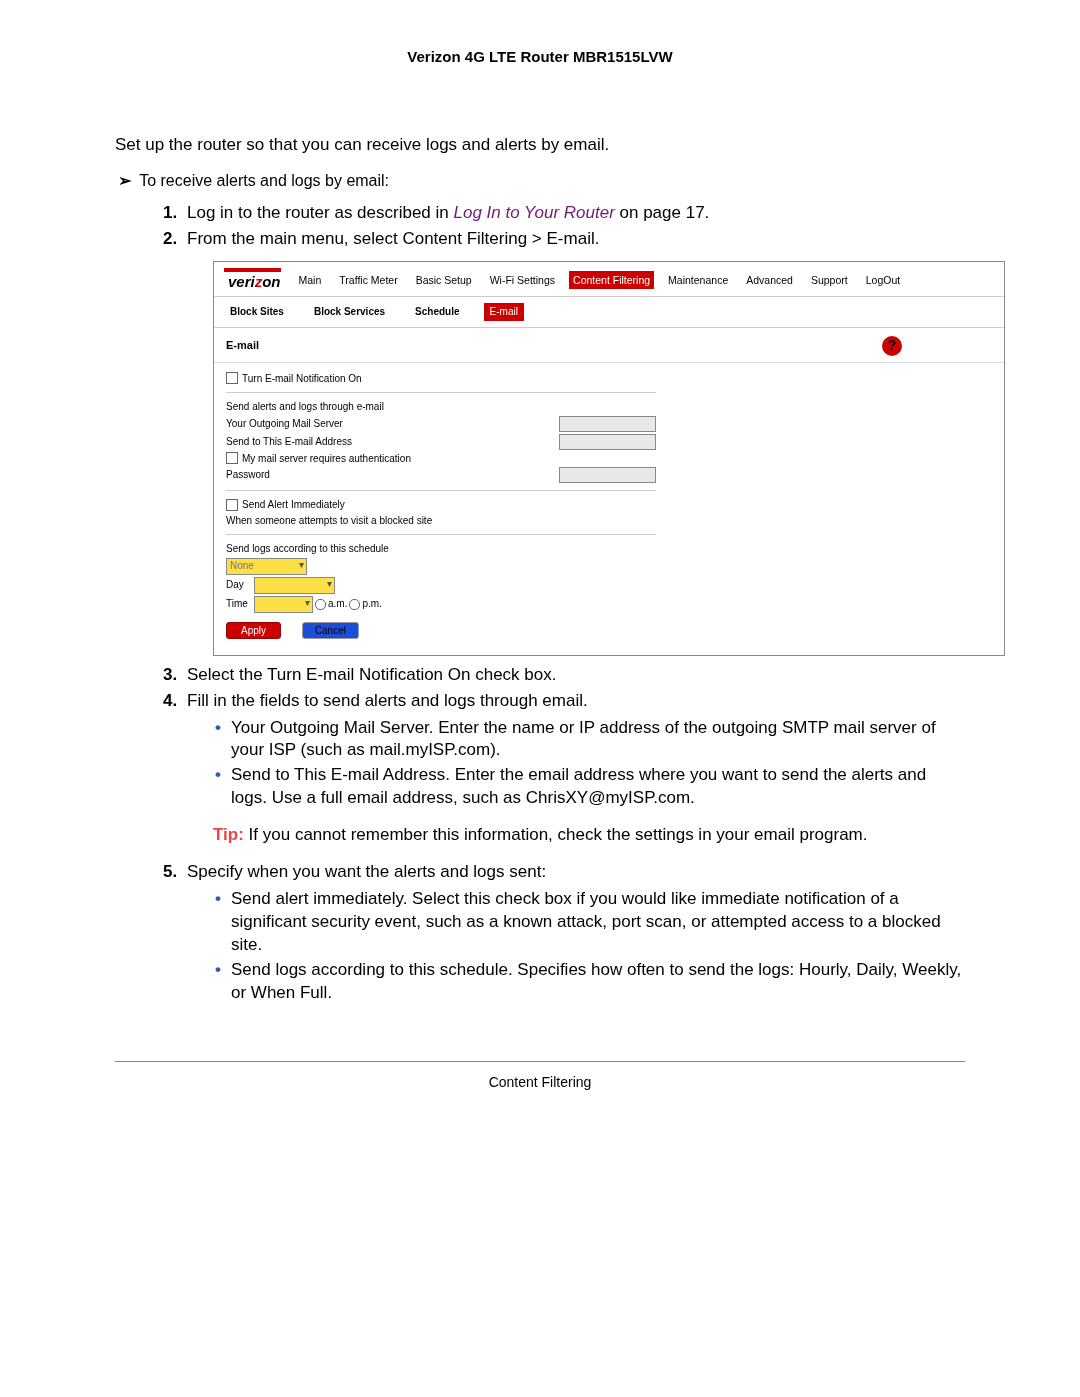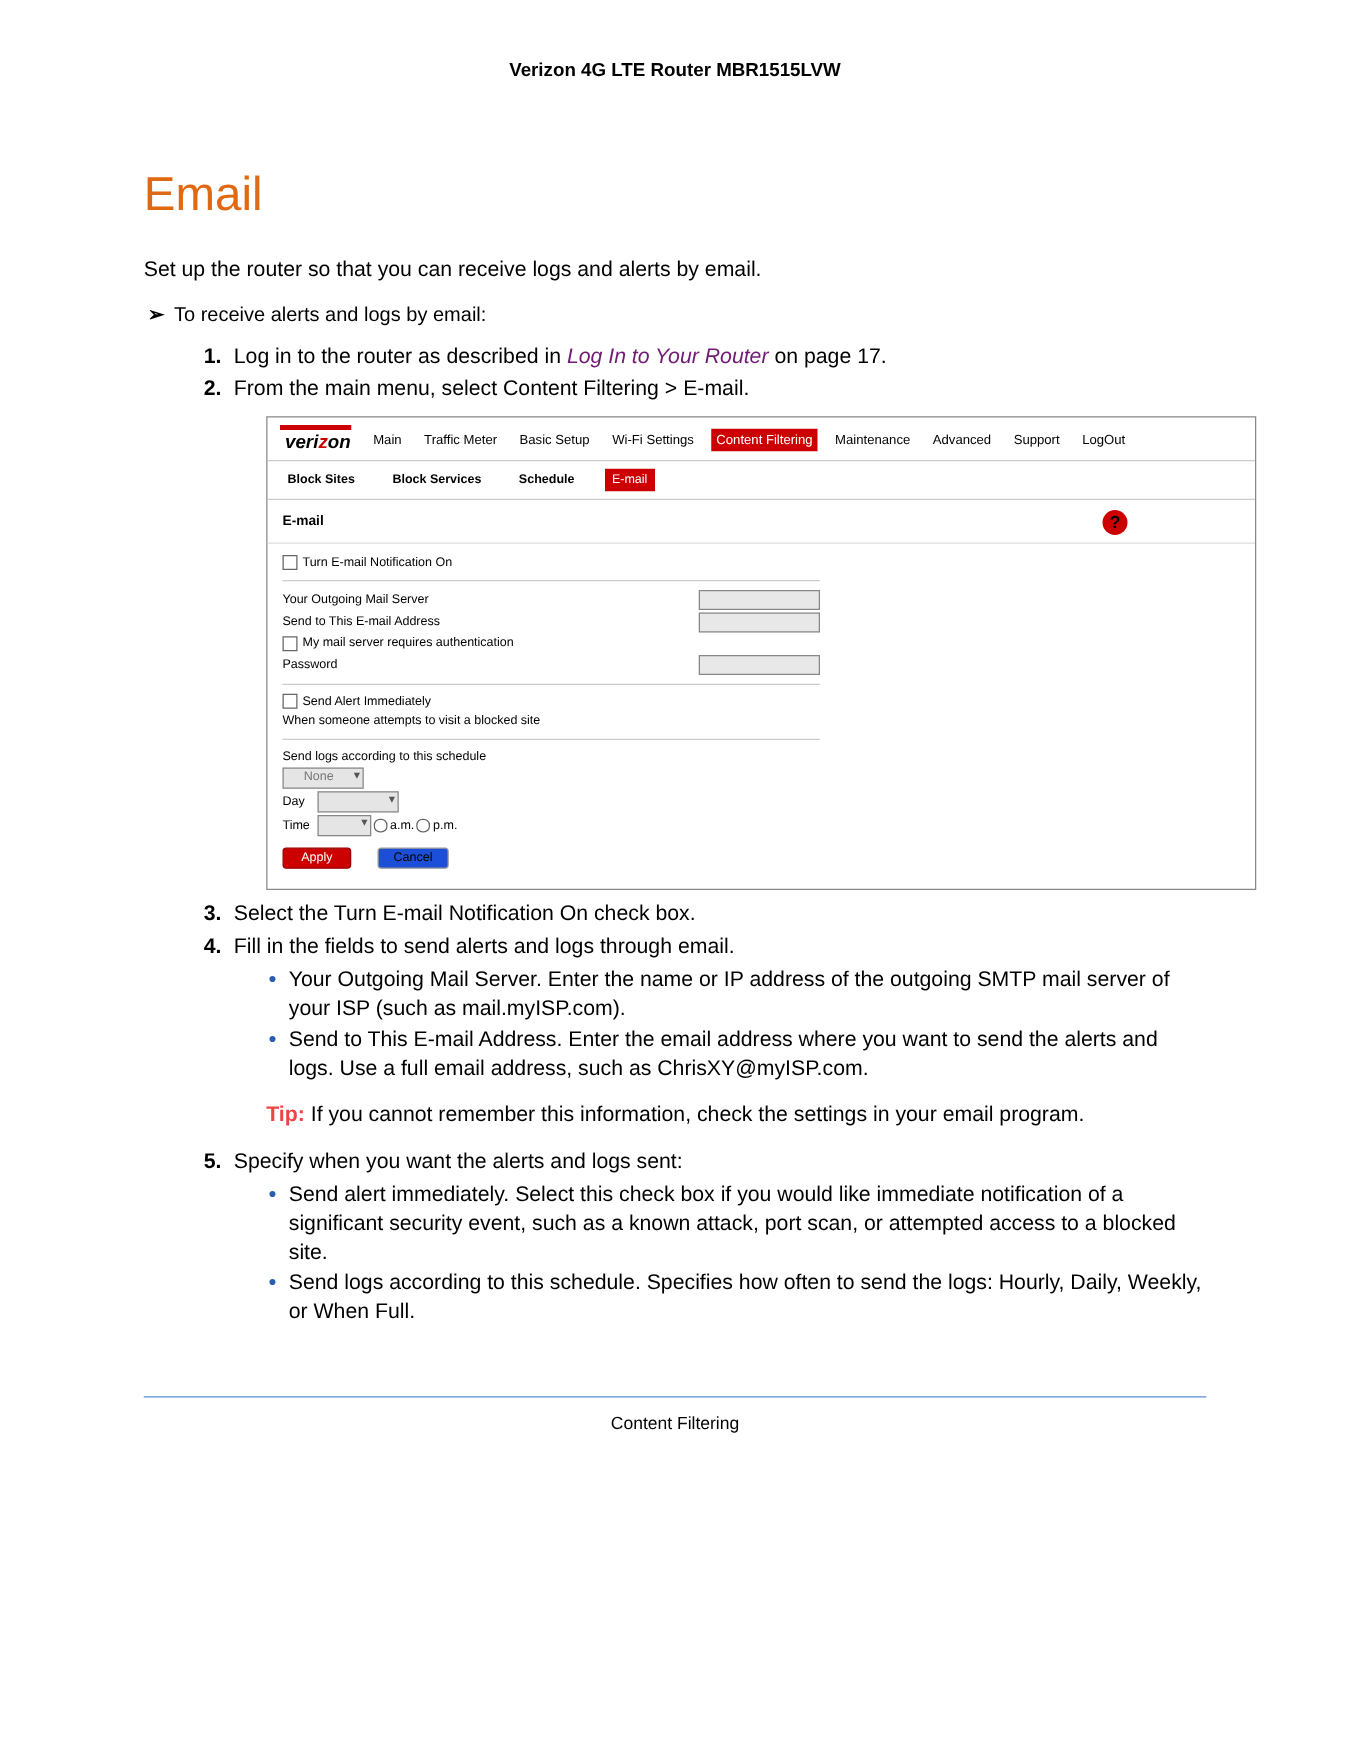"Email" h1.section-title { html: <h1>Email</h1> -> none }
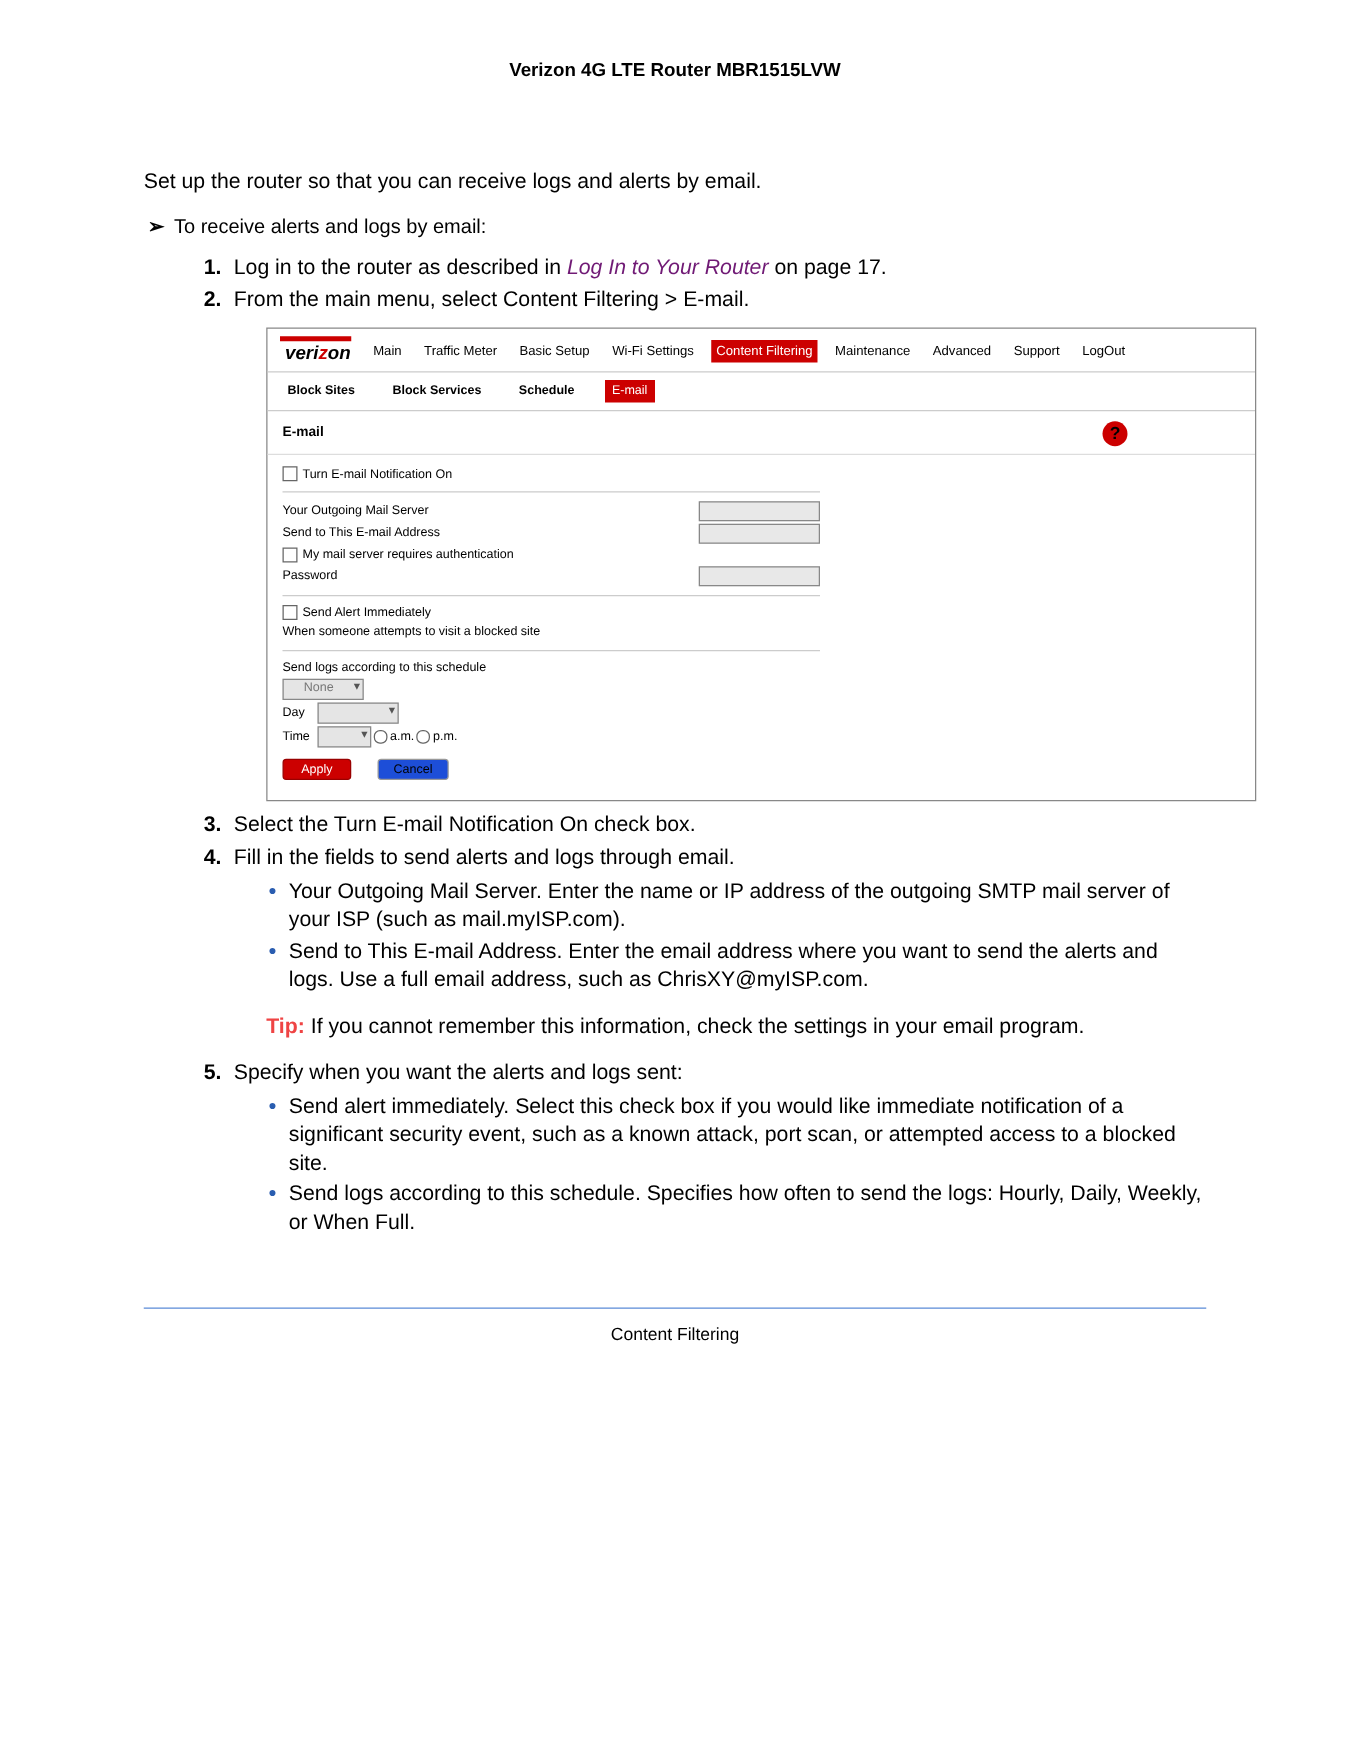"Send alerts and logs through" div.ss-row { html: none -> <div> <label>Send alerts and logs through e-mail</label> </div> }
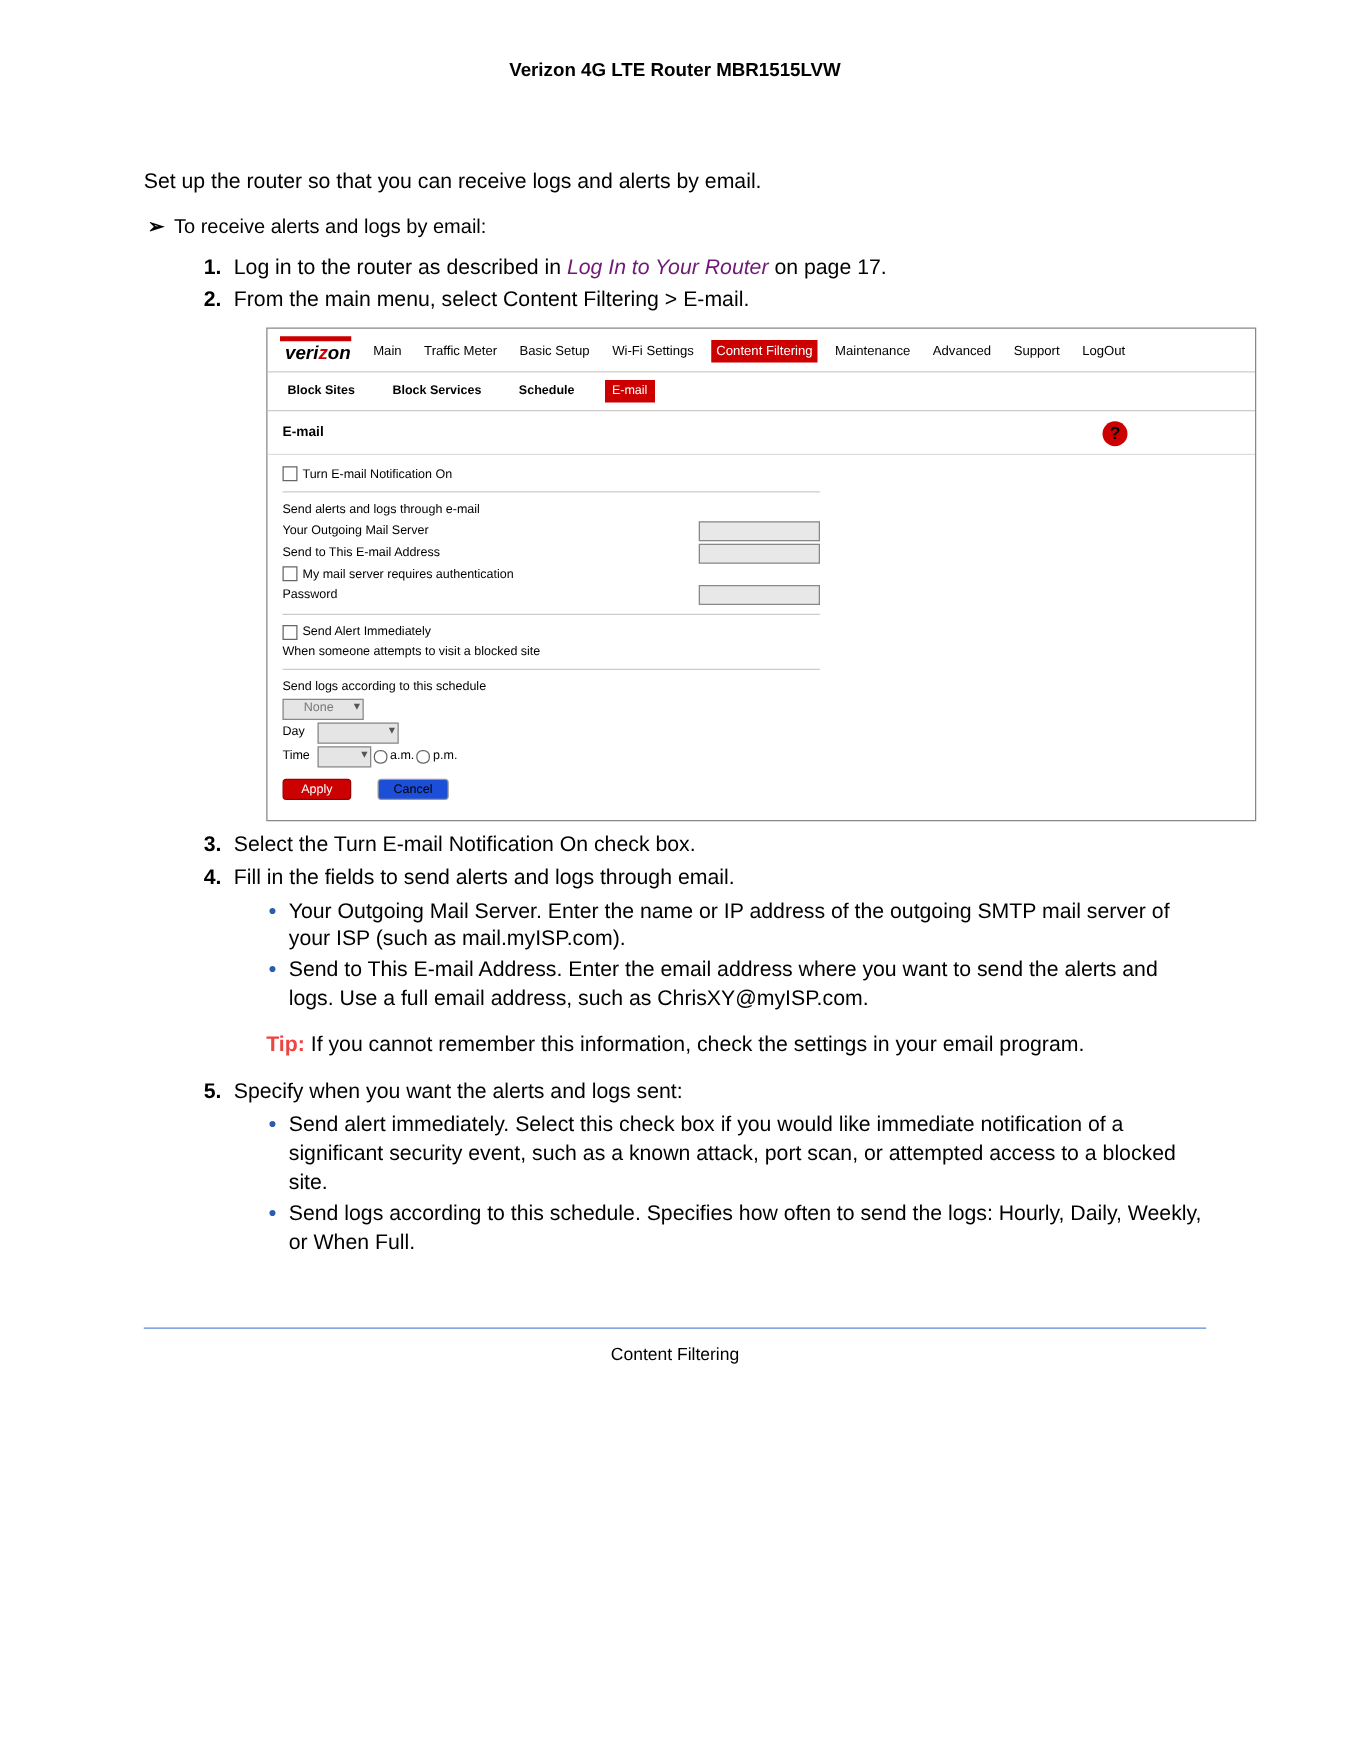"None" .ss-select { background: #e5e5e5 -> #fde047; padding: 0 10px 0 3px -> 0 26px 0 3px; text-align: center -> none }
